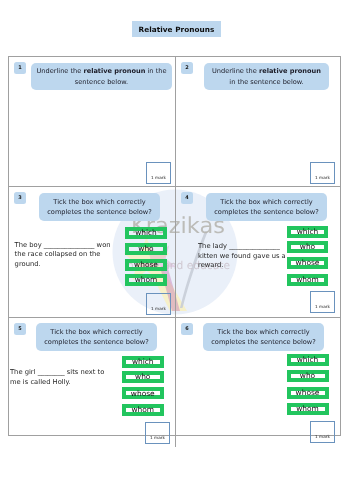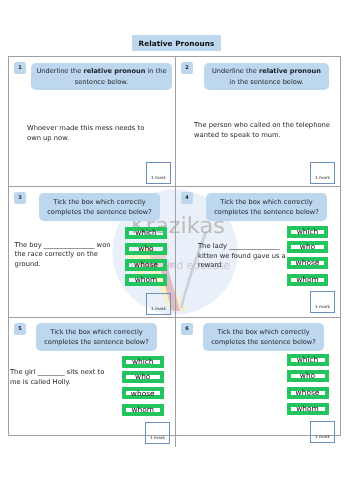"Relative Pronouns" .title-banner { margin-top: 14px -> none }
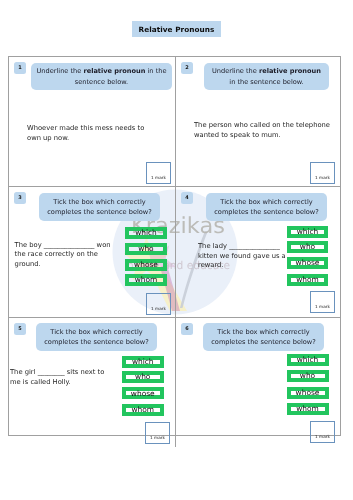"Whoever made this mess needs" div.qtext { html: <div>Whoever made this mess needs to own up now.</div> -> none }
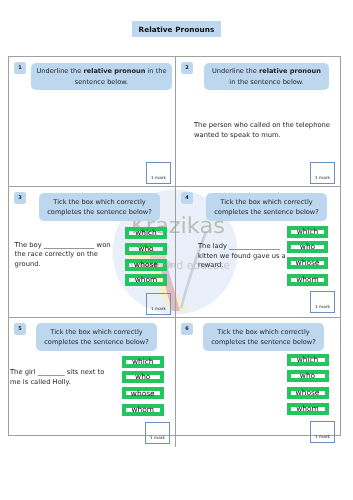"The person who called on" div.qtext { html: <div>The person who called on the telephone wanted to speak to mum.</div> -> none }
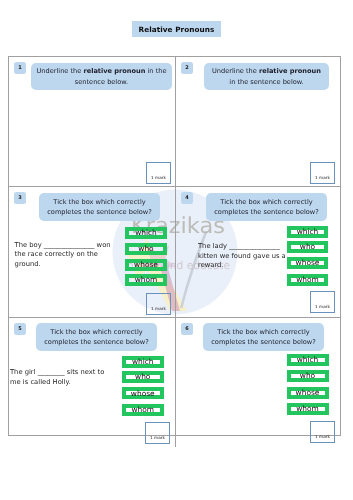"The boy _______________ won the" div.qtext { text: correctly -> collapsed }
